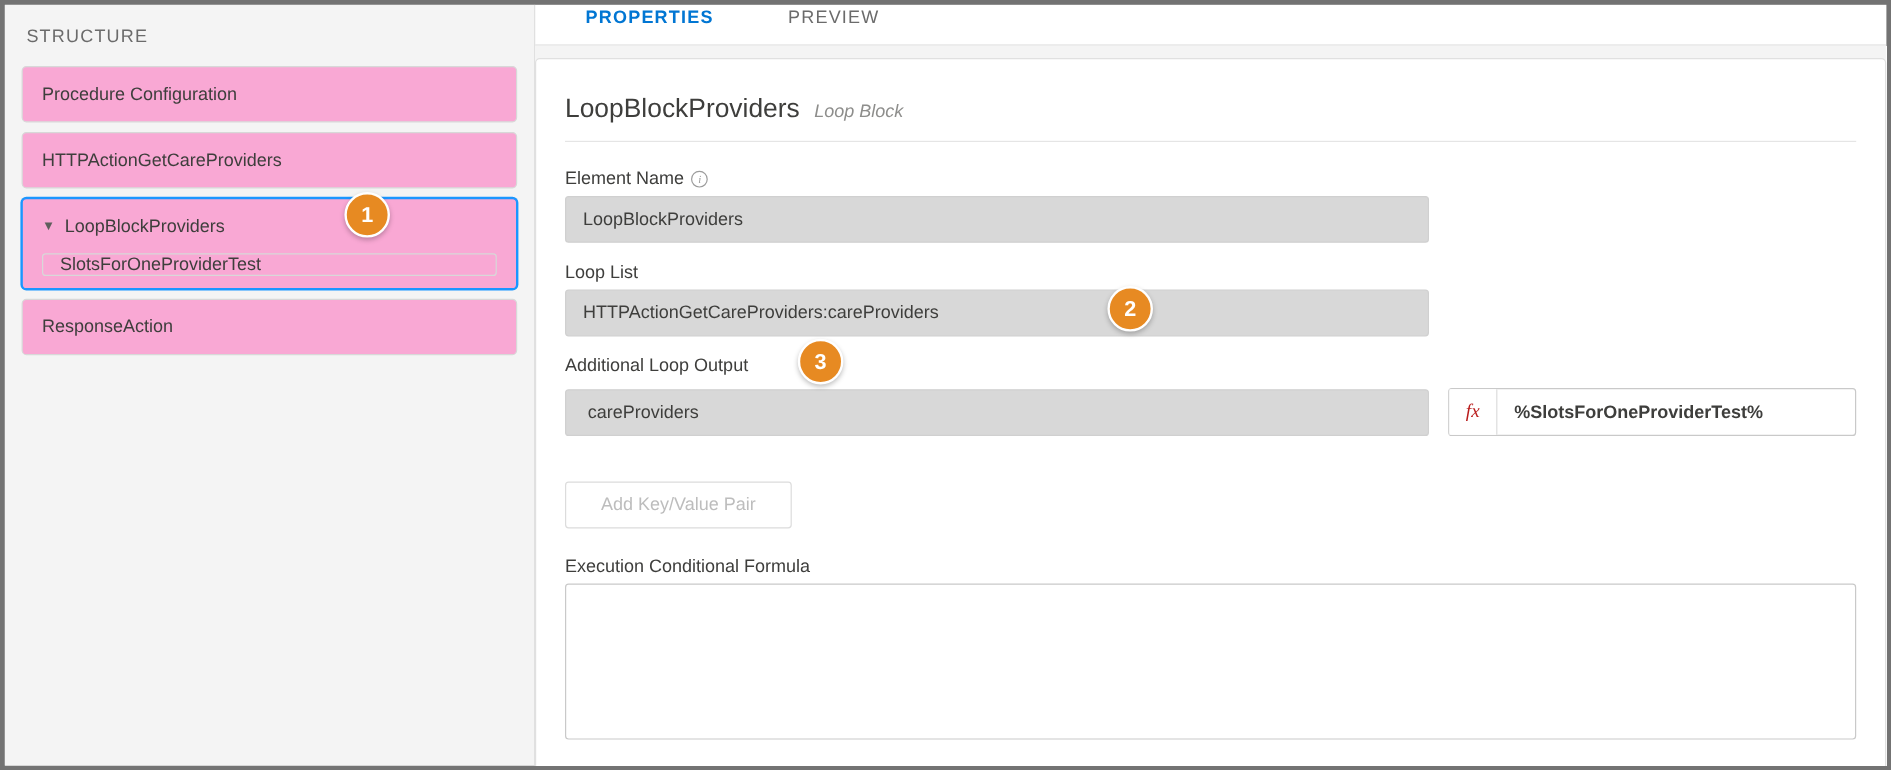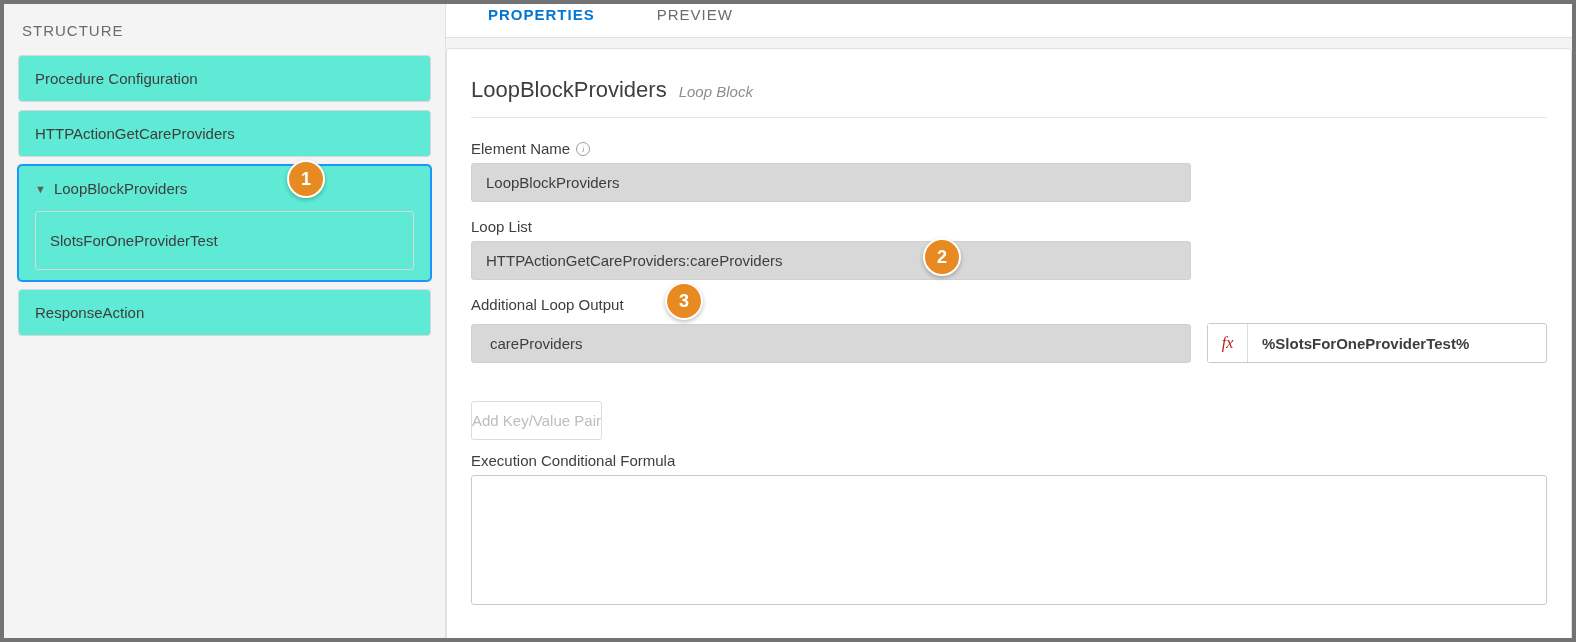"Procedure Configuration" .tree-item { background: #5eead4 -> #f9a8d4 }
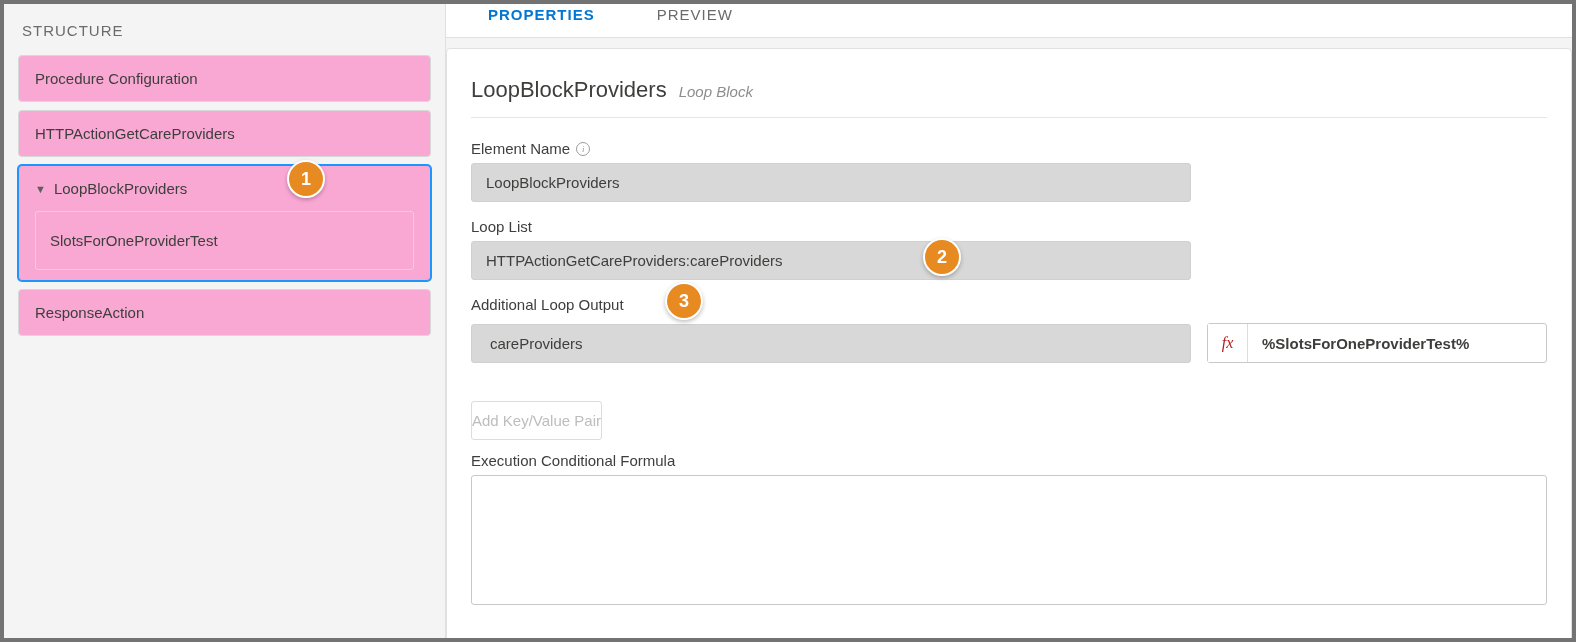"SlotsForOneProviderTest" .tree-child { padding: 20px 14px -> 0 14px }
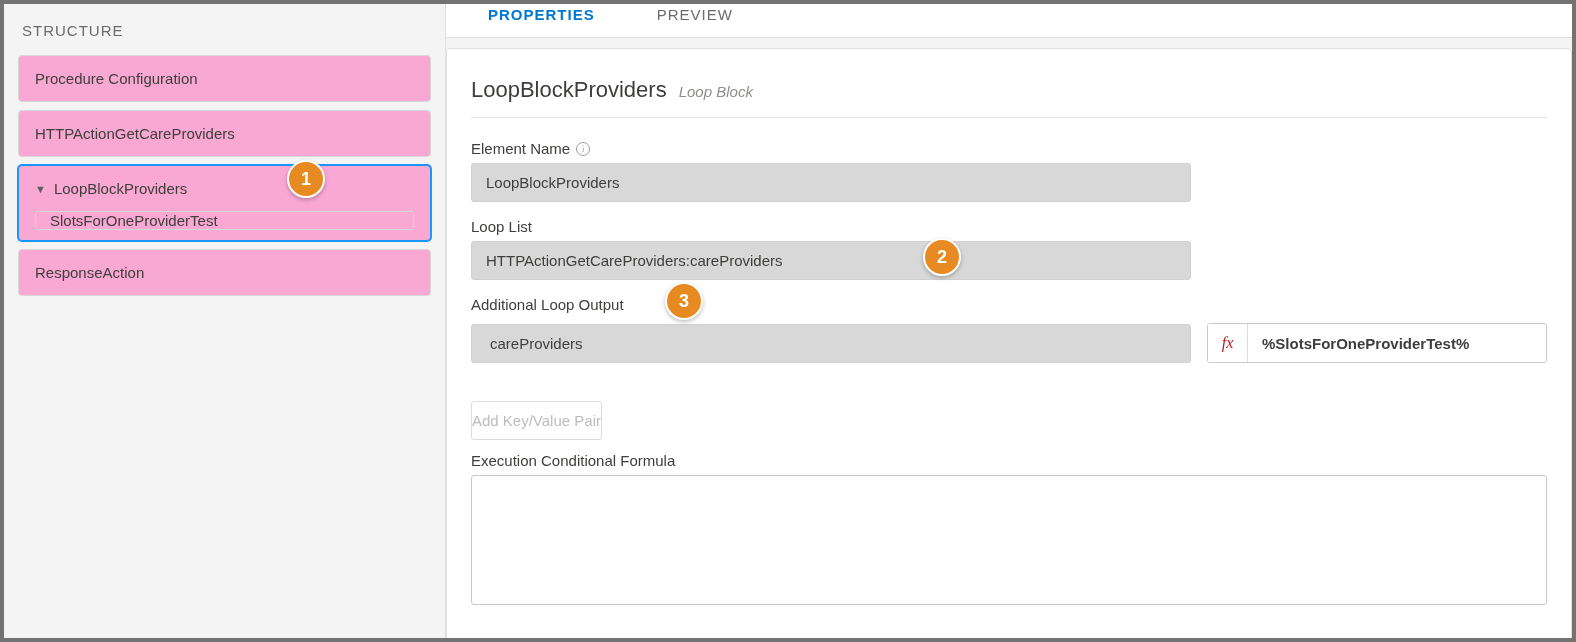"Add Key/Value Pair" .add-btn { padding: 10px 0 -> 10px 29px }
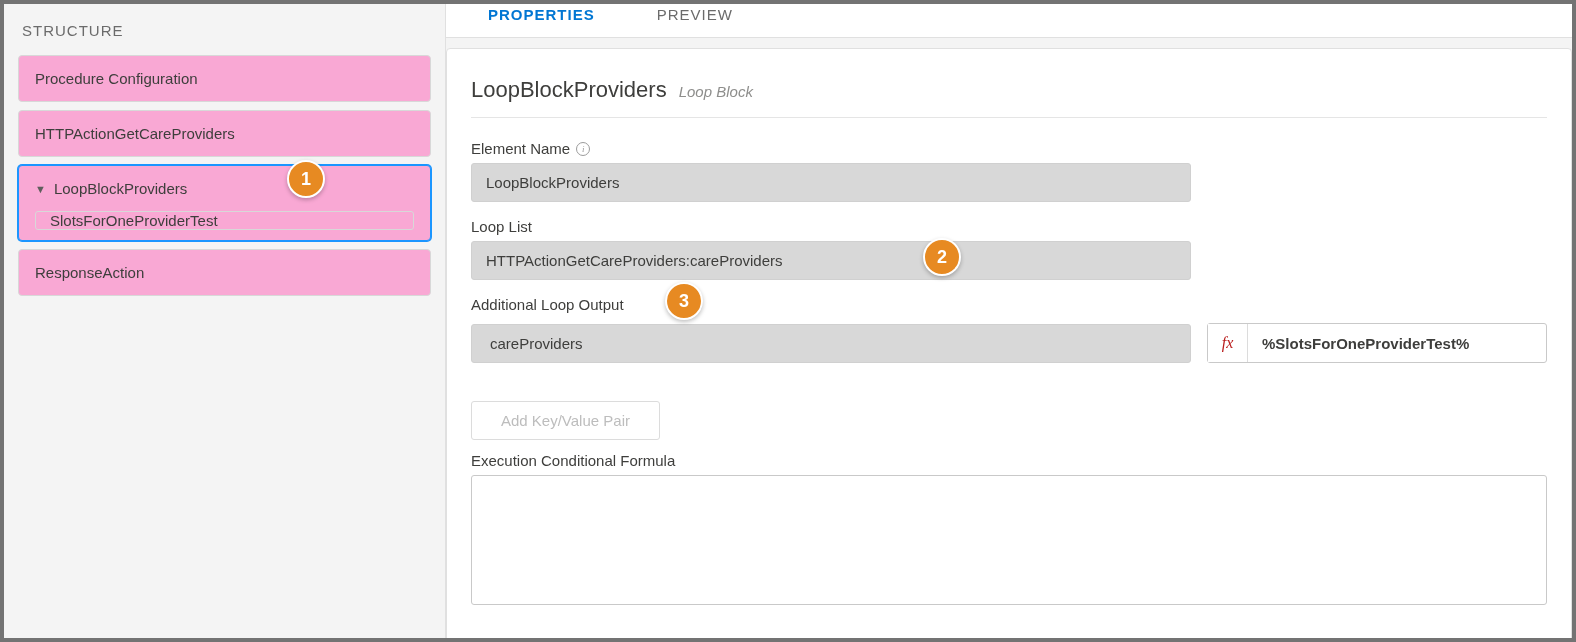"Execution Conditional Formula" .formula-label { margin-top: 12px -> 23px }
